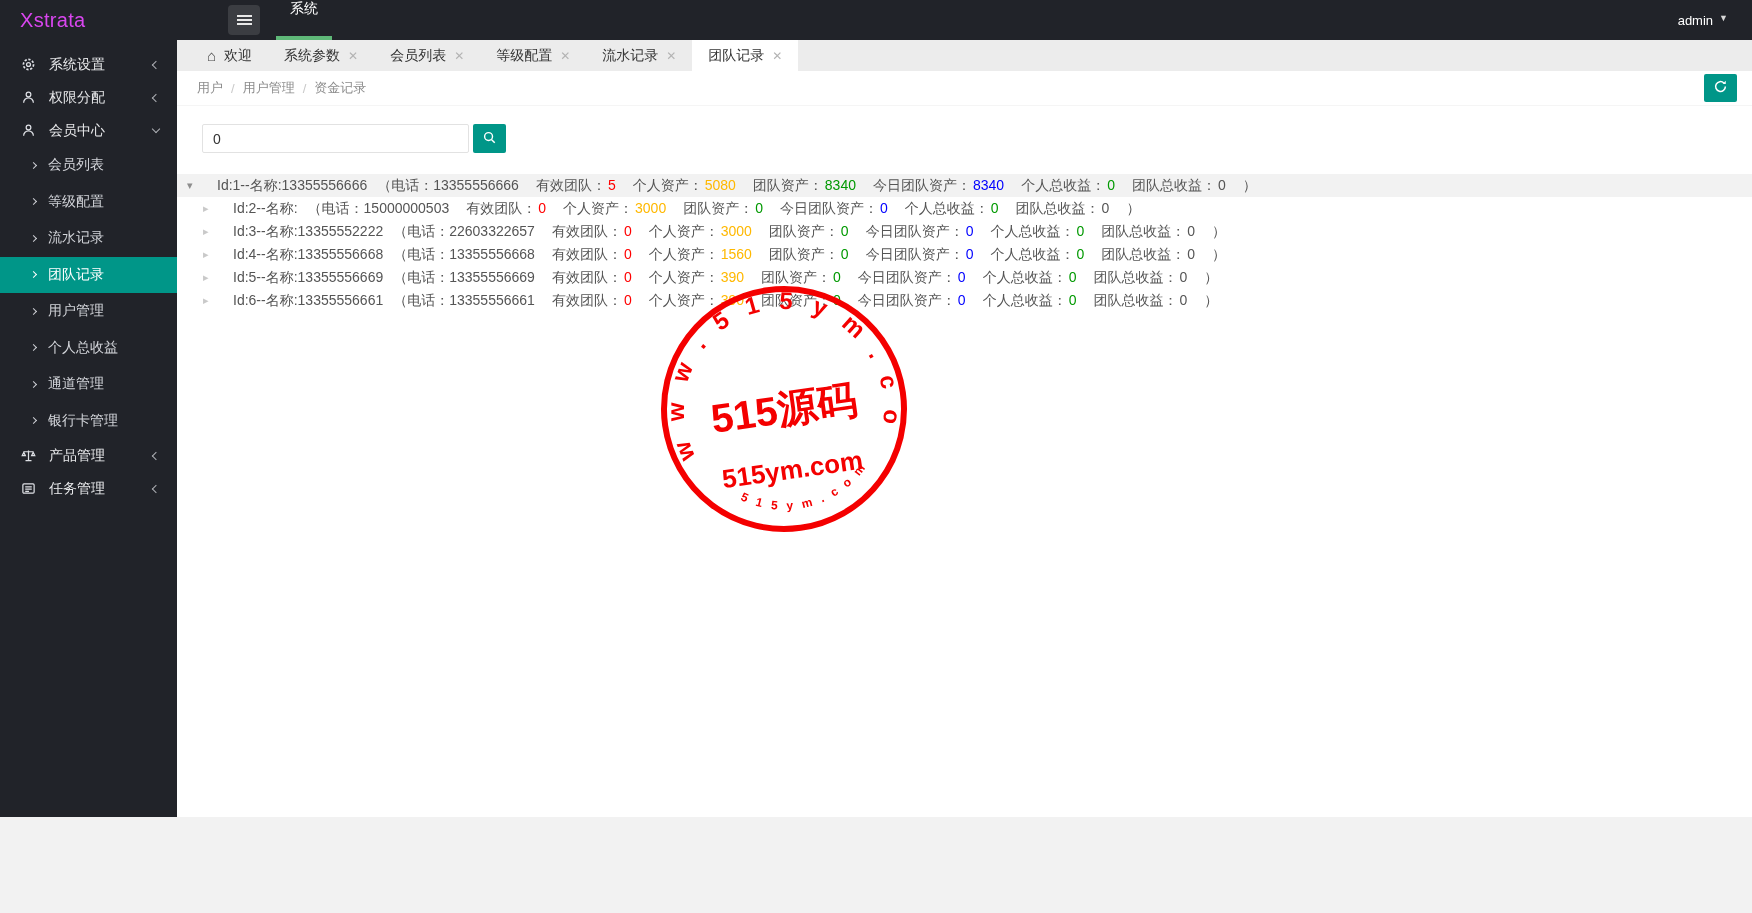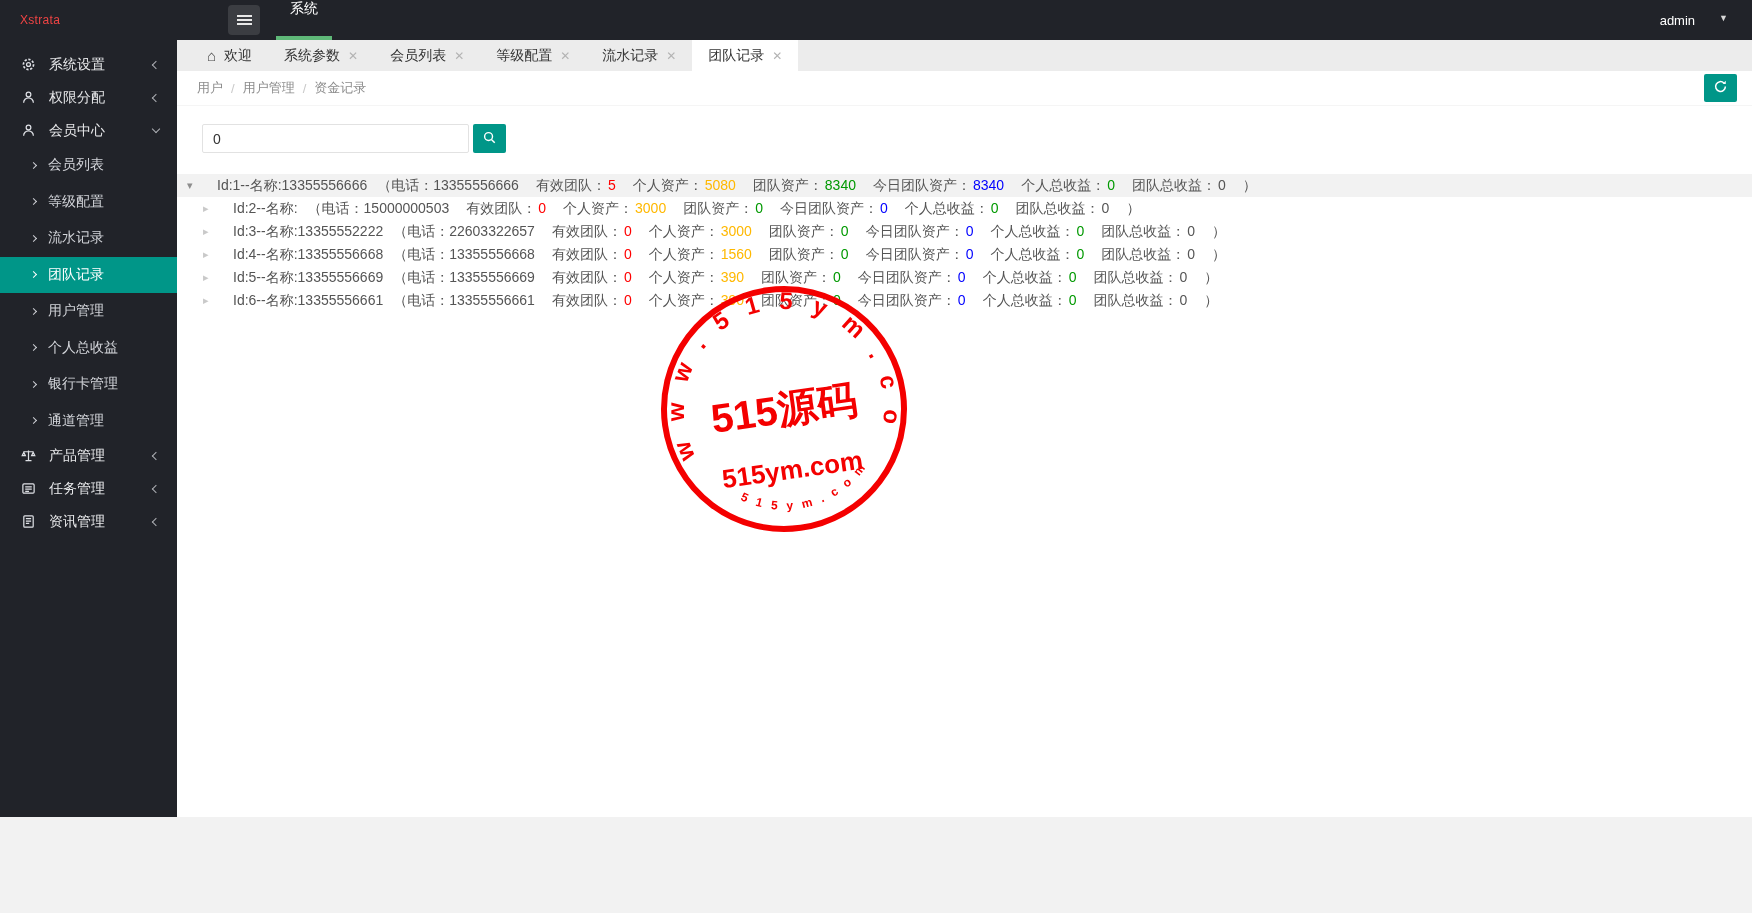"Xstrata" .logo { color: #ef4444 -> #d946ef; font-size: 12px -> 20px }
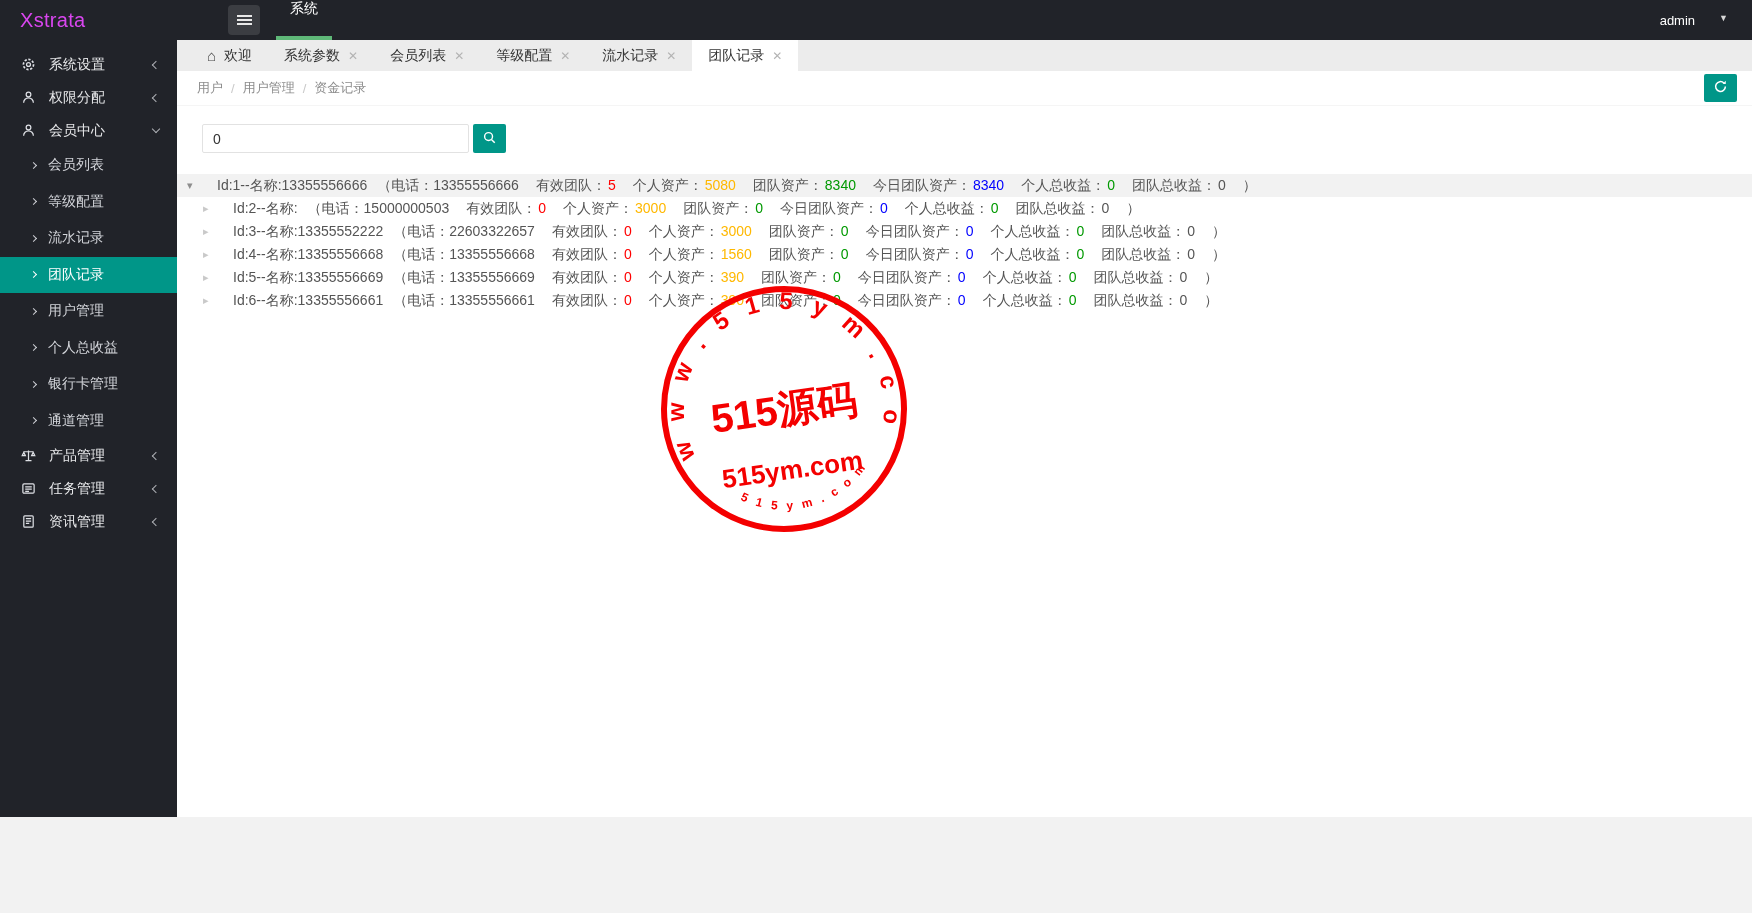"admin" .admin-box { gap: 24px -> 6px }
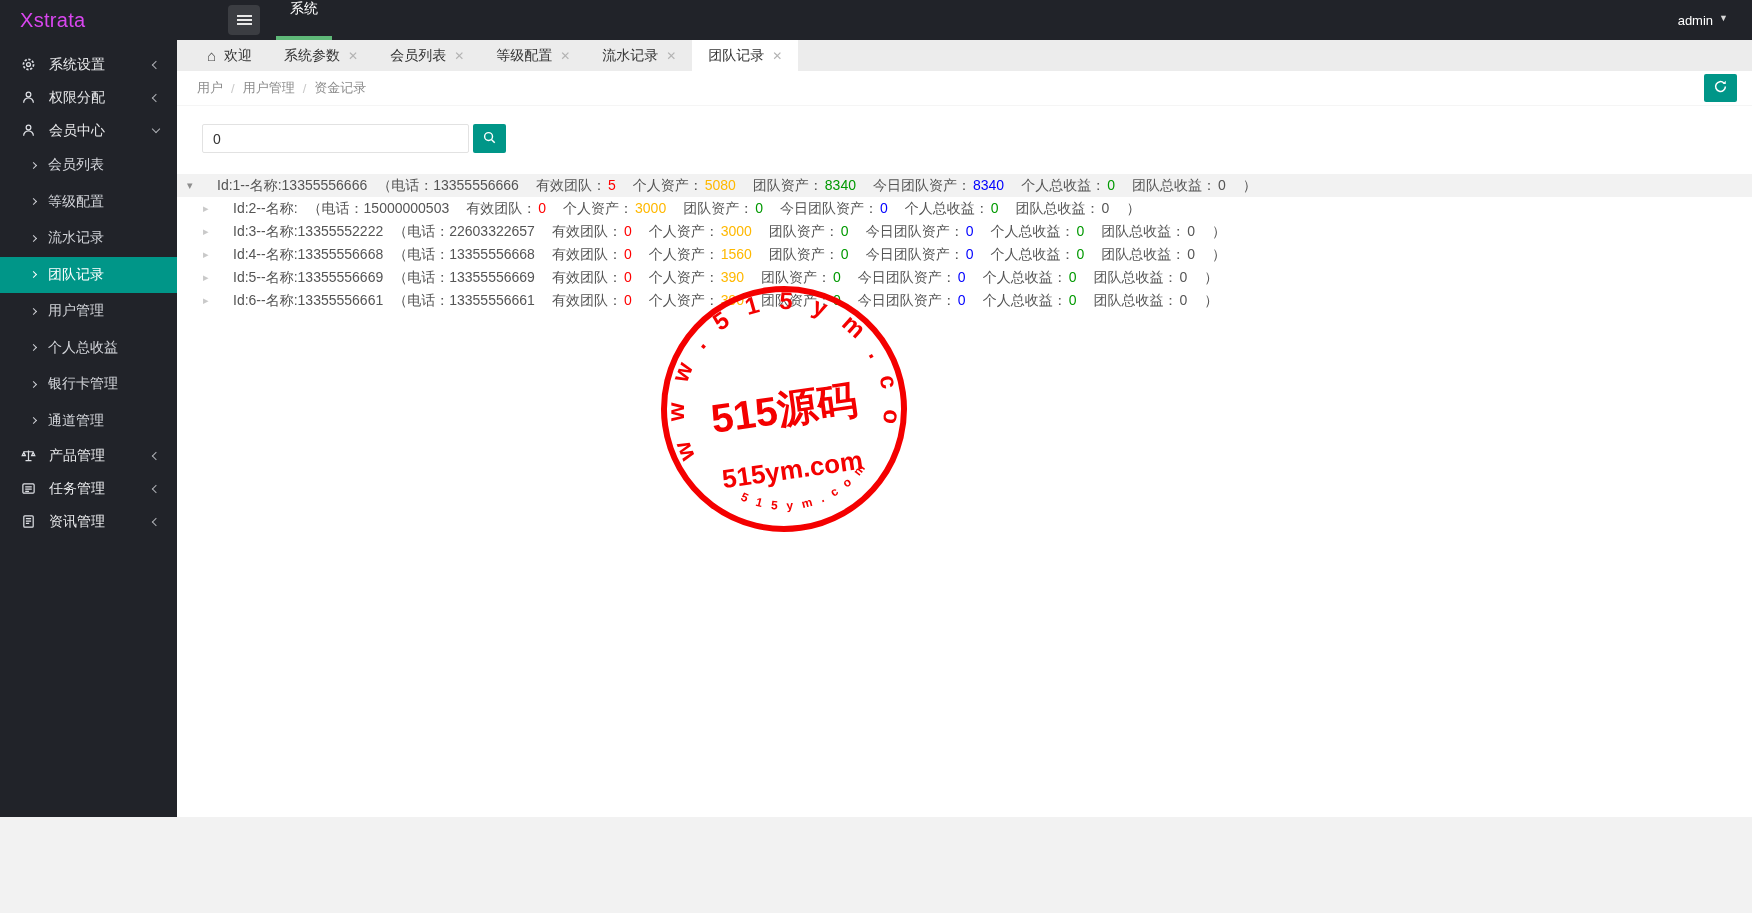"银行卡管理" div.side-child { order: before "通道管理" -> after "通道管理" }
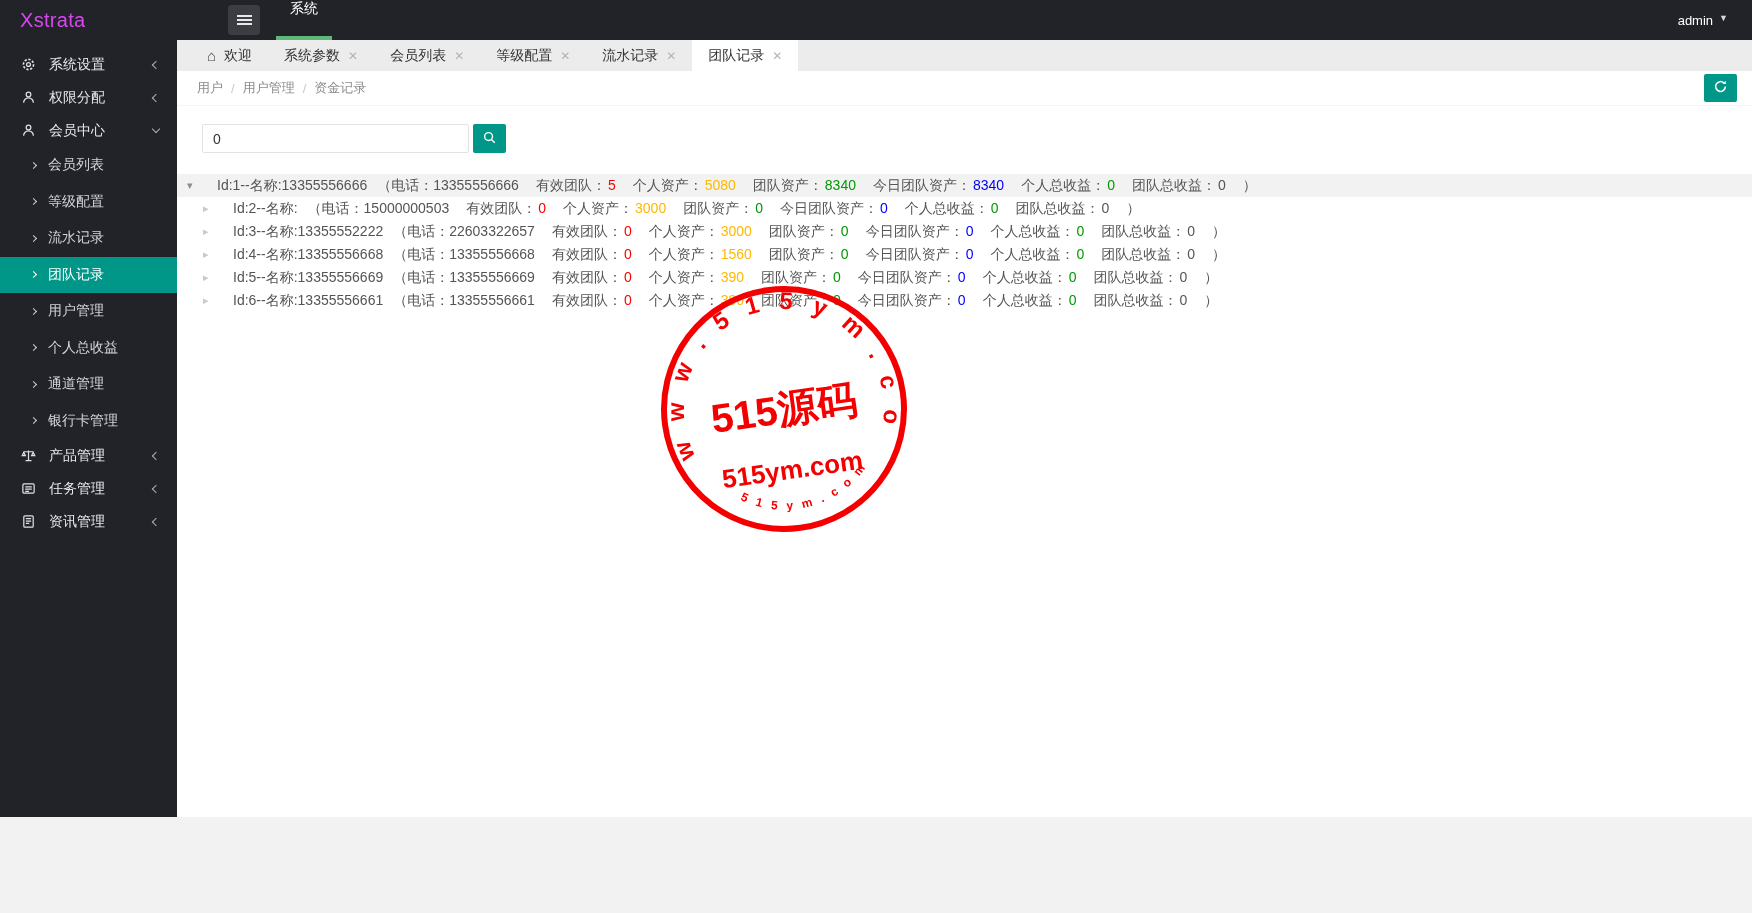"资讯管理" div.side-group { html: <div> <span> <svg> <rect></rect> <path></path> </svg> </span> <span>资讯管理</span> <span></span> </div> -> none }
